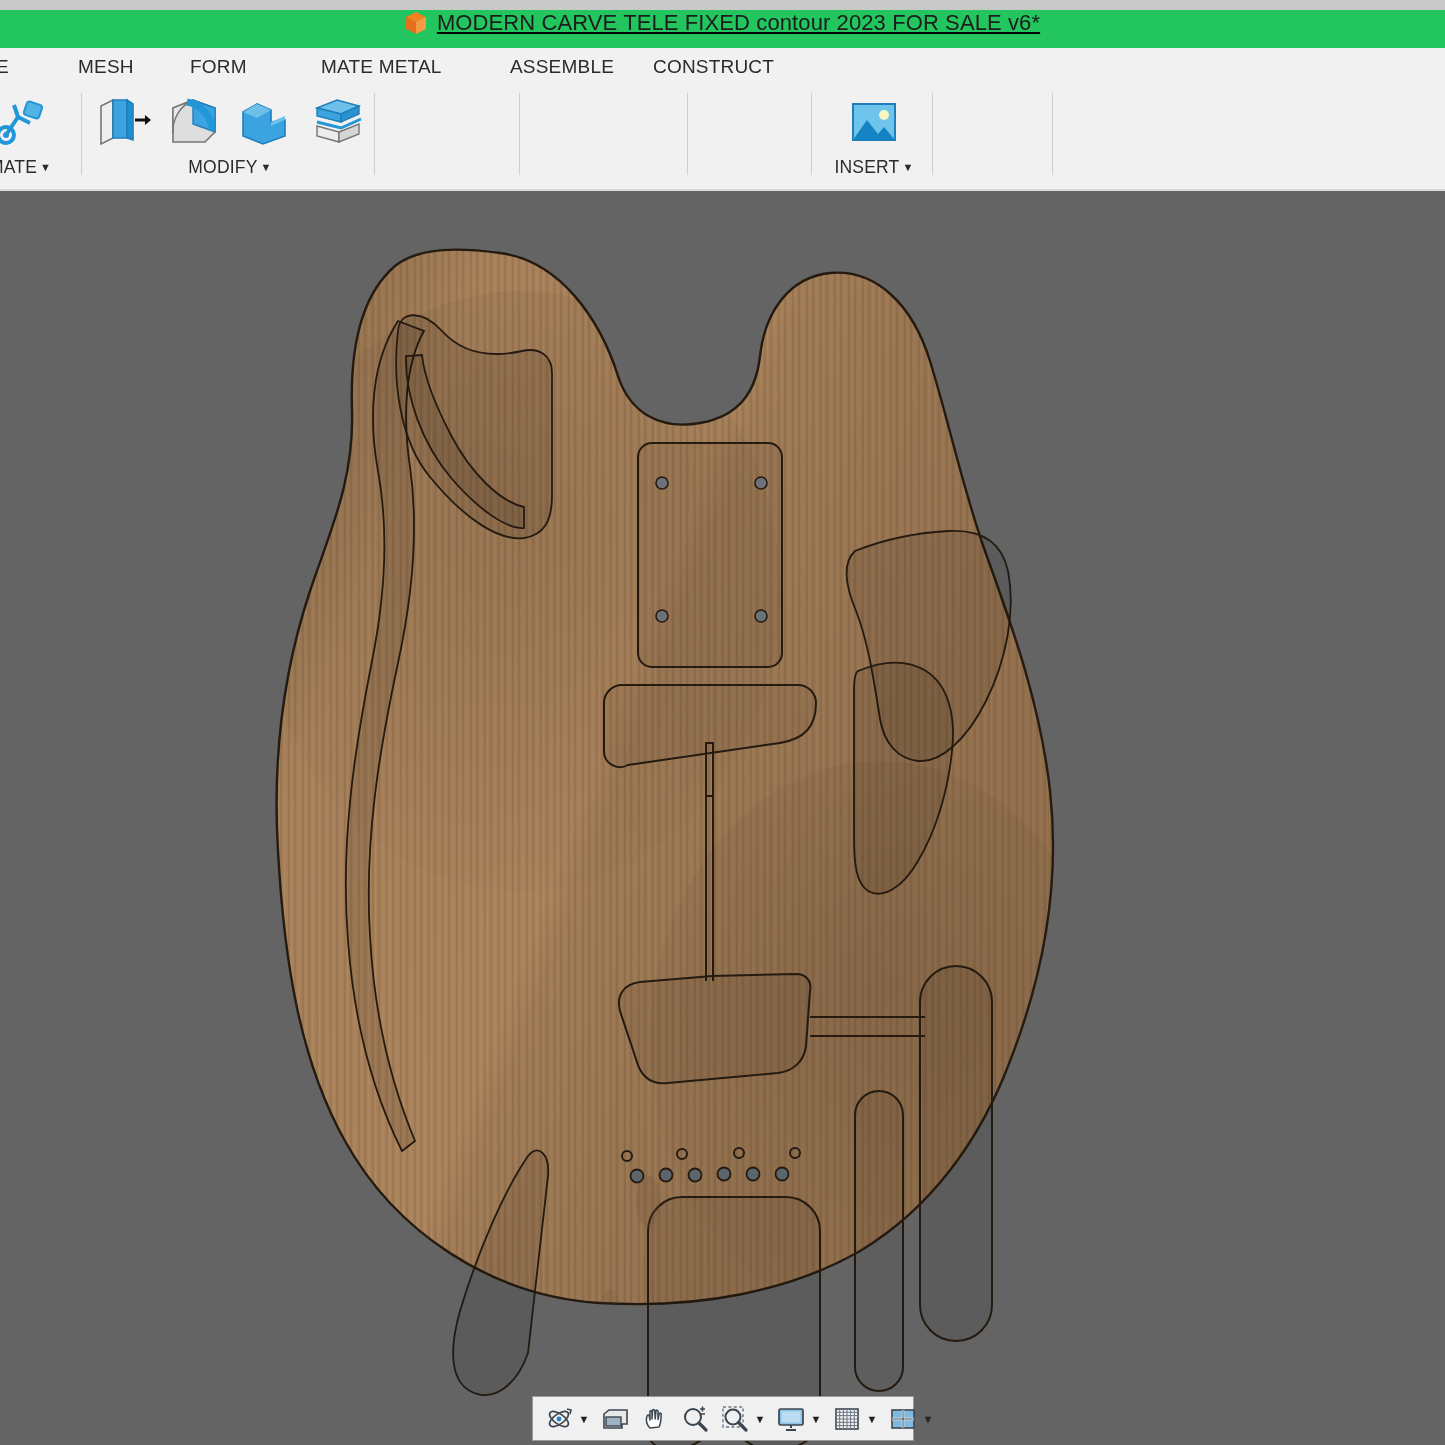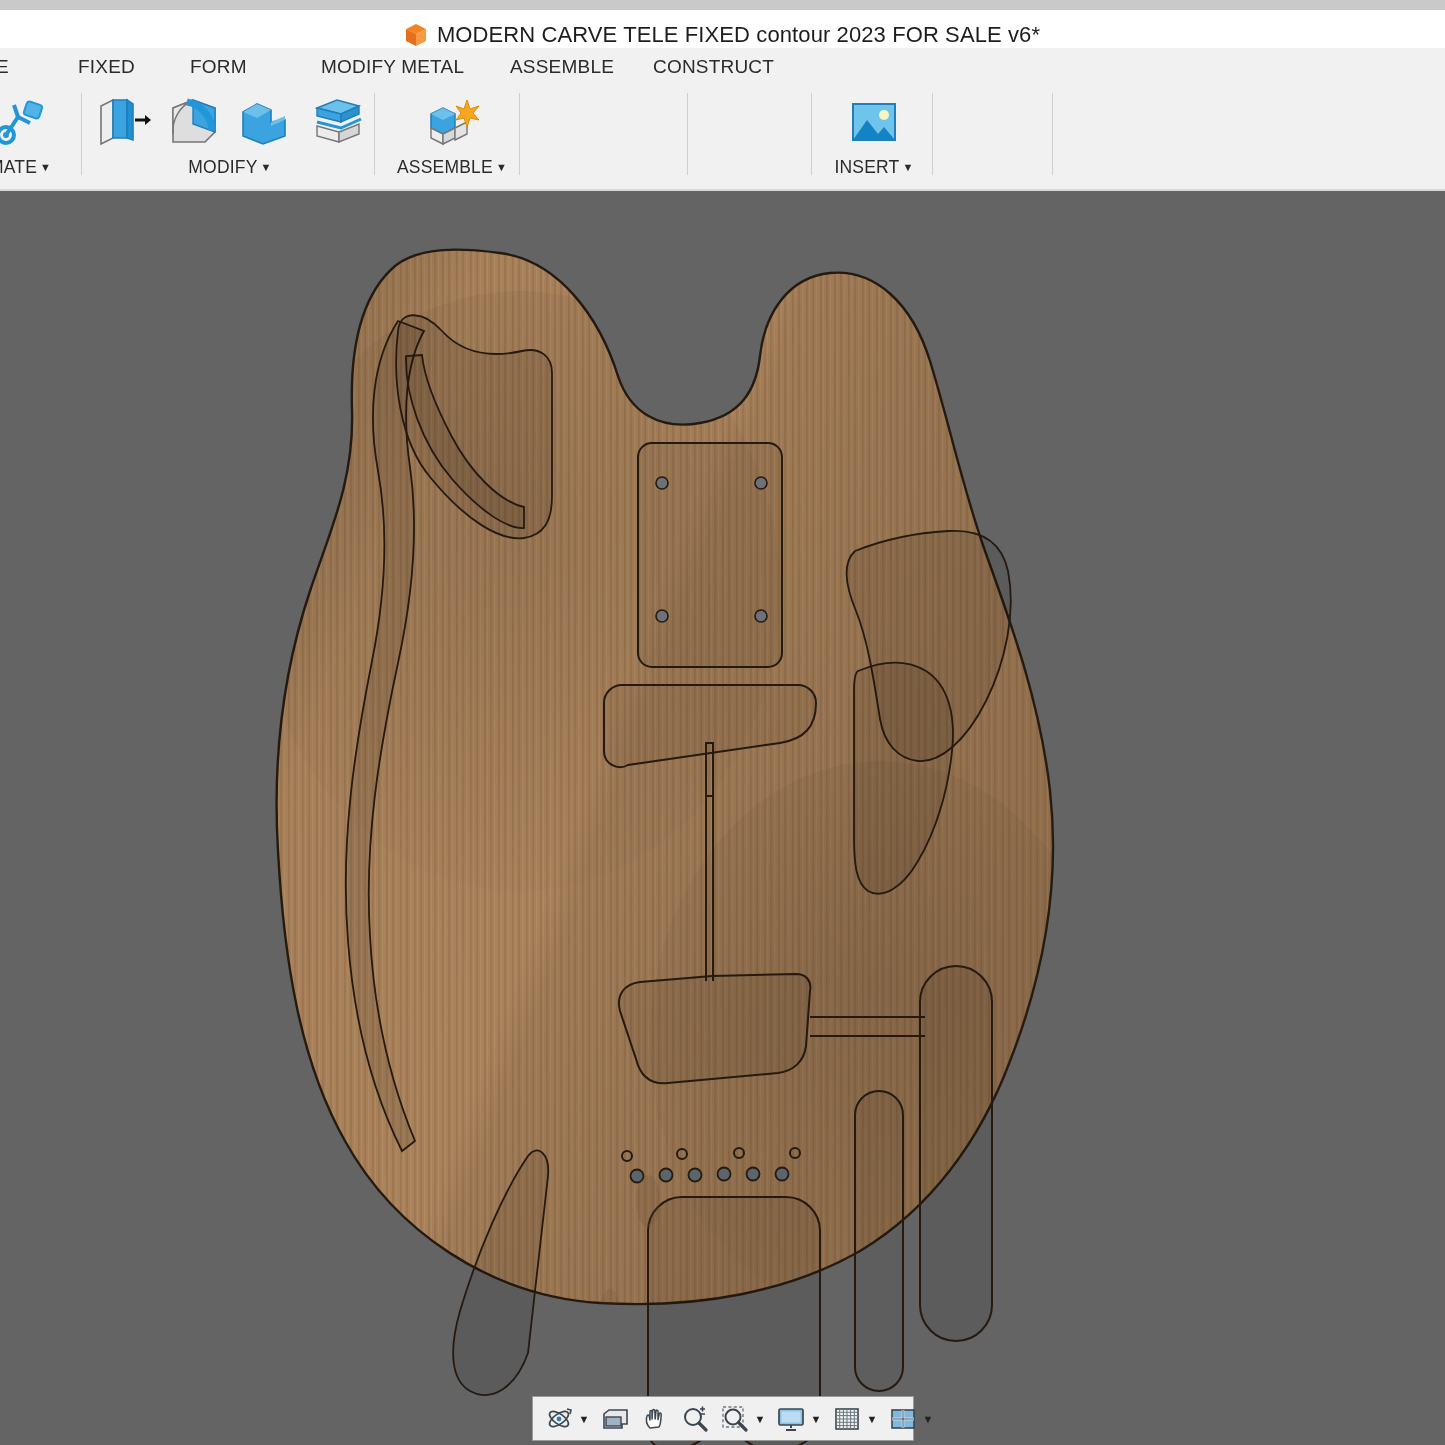"MODERN CARVE TELE FIXED contour" #titlerow { align-items: flex-end -> flex-start; background: #ffffff -> #22c55e; text-decoration: none -> underline }
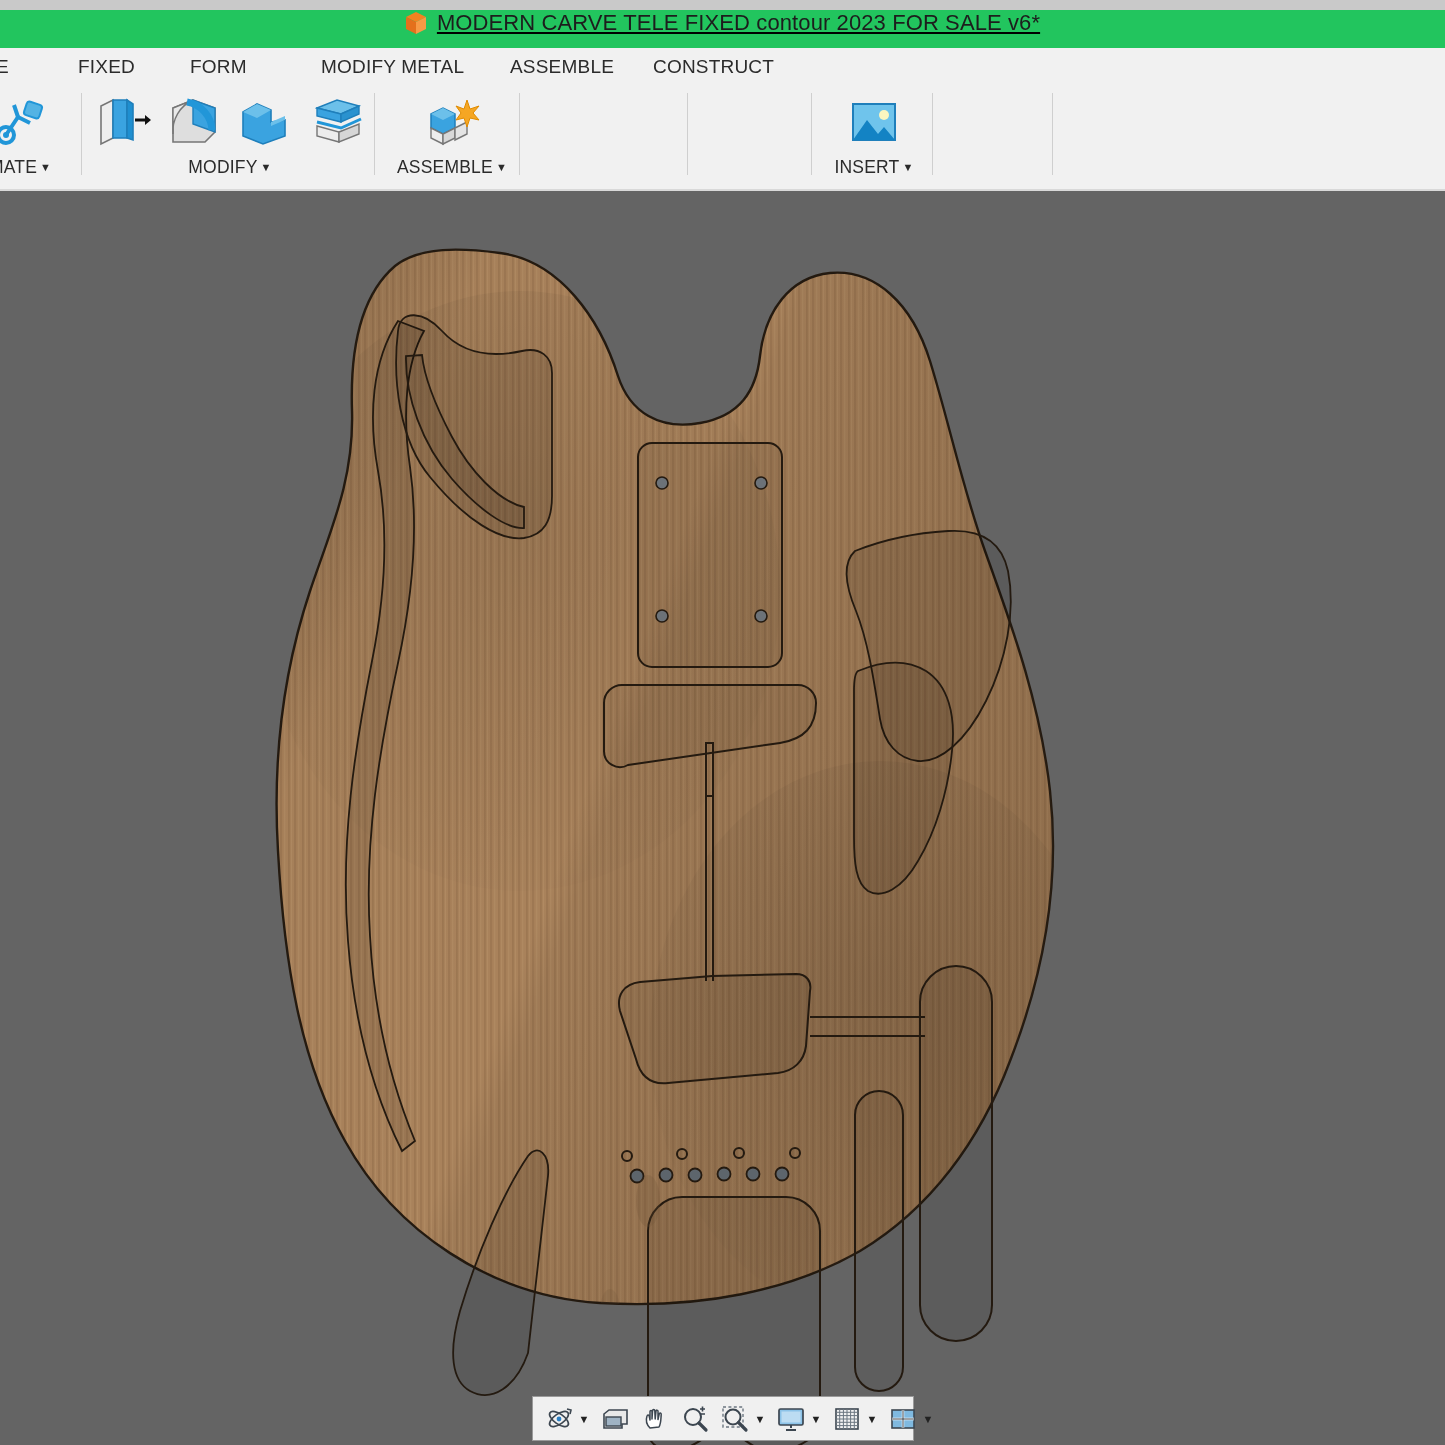"FIXED" span.tab { text: FIXED -> MESH }
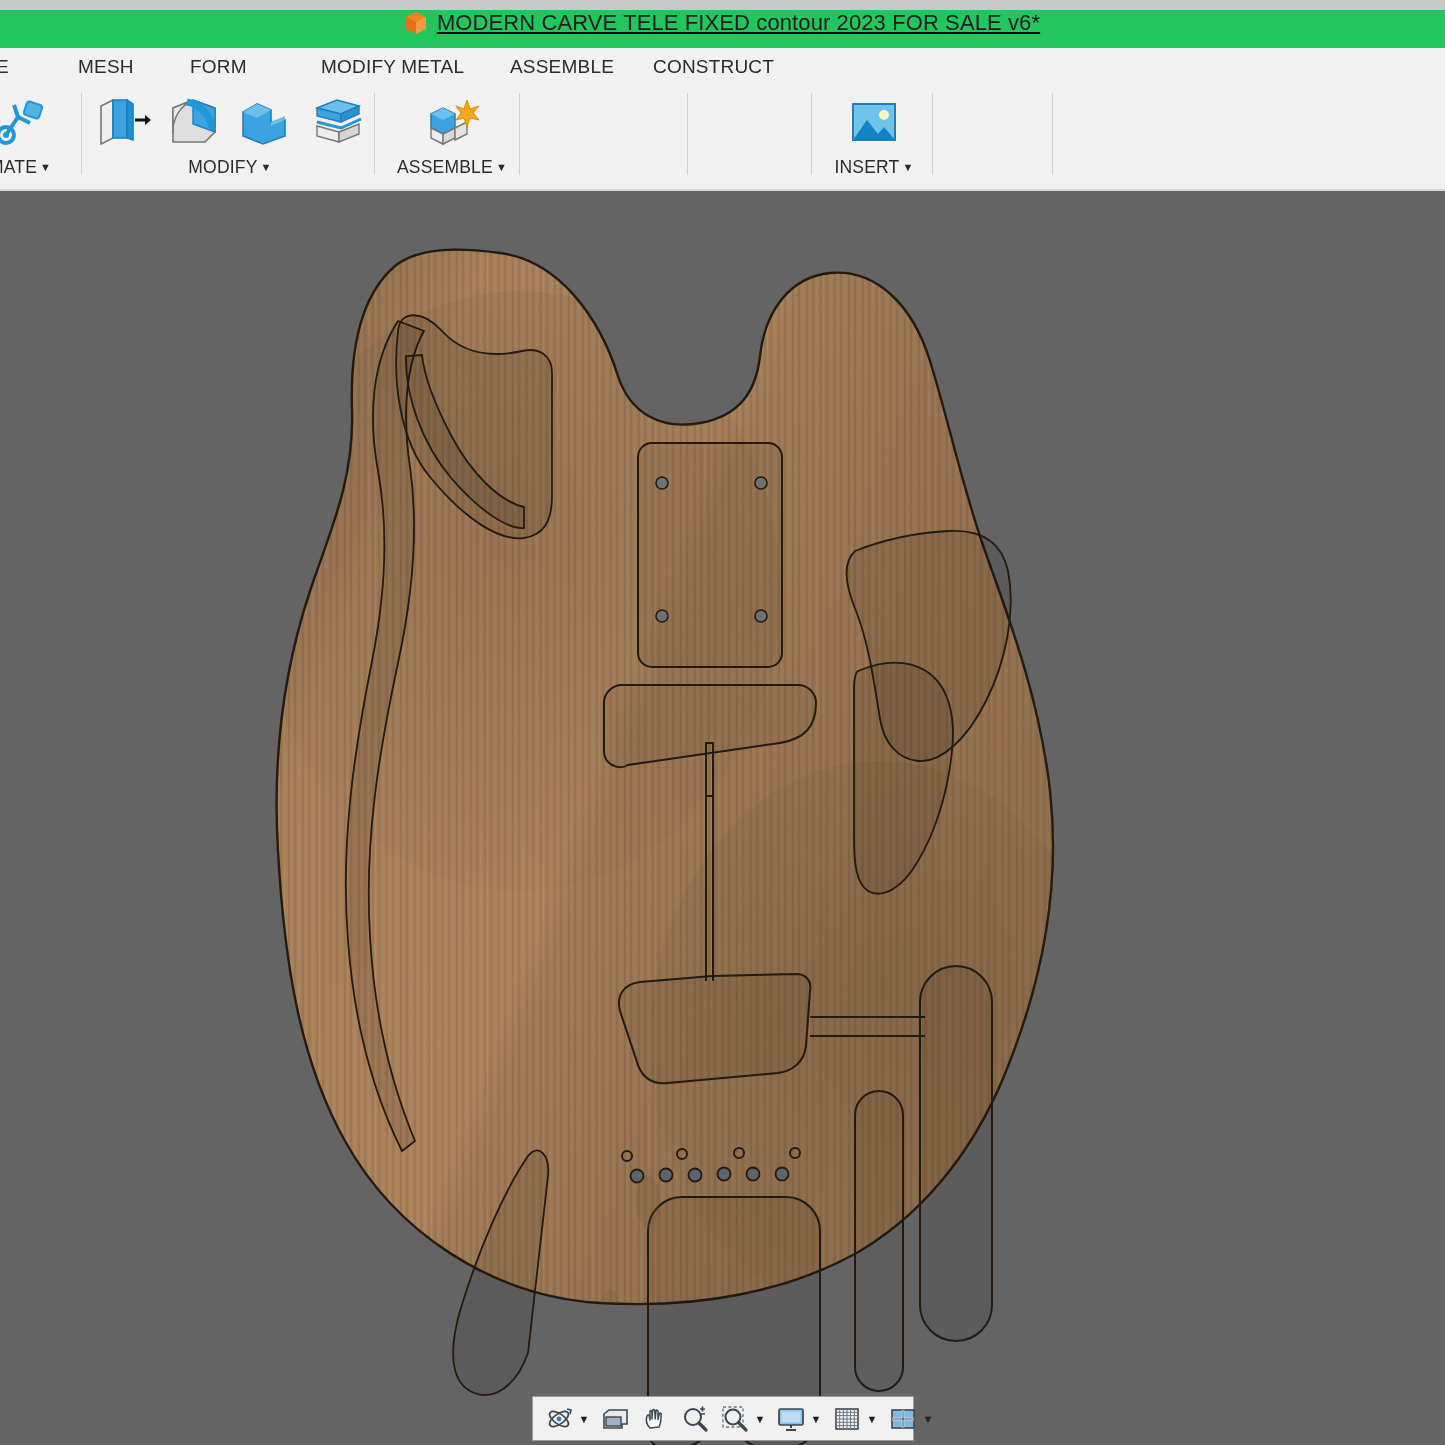"MODIFY METAL" span.tab { text: MODIFY -> MATE }
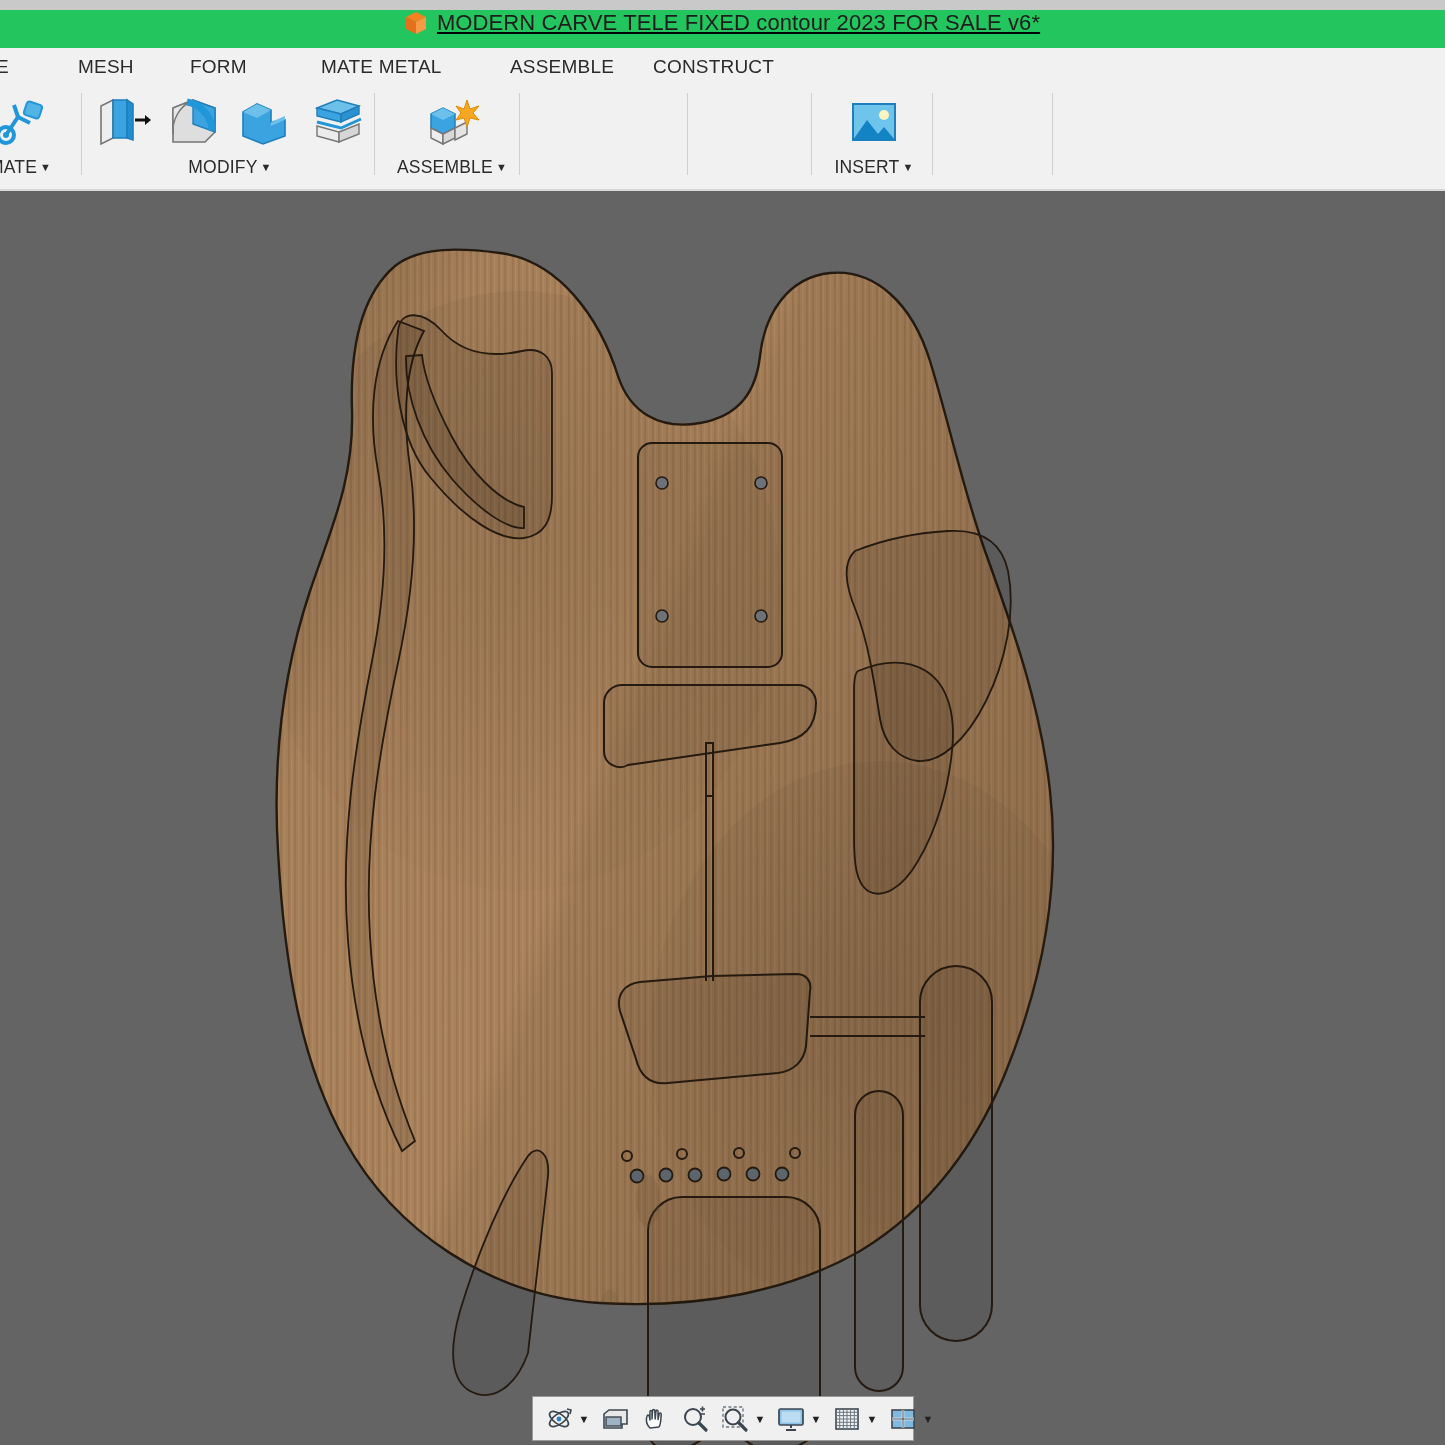"ASSEMBLE ▼" div.panel { html: <div> <div> <button> <svg> <polygon></polygon> <polygon></polygon> <polygon></polygon> <polygon></polygon> <polygon></polygon> <polygon></polygon> </svg> </button> </div> <div> <span>ASSEMBLE</span><span>▼</span> </div> </div> -> none }
